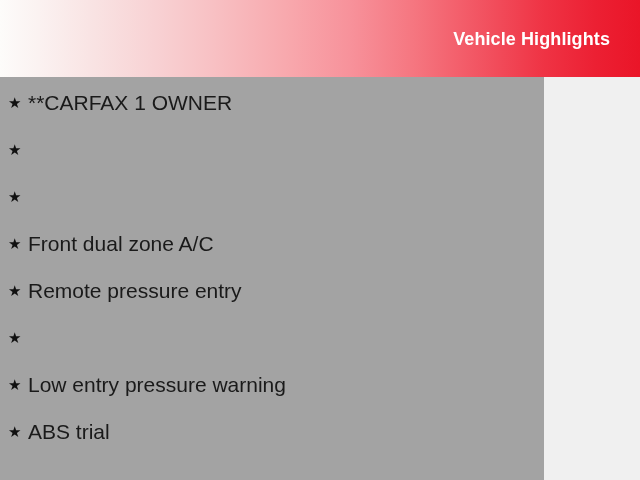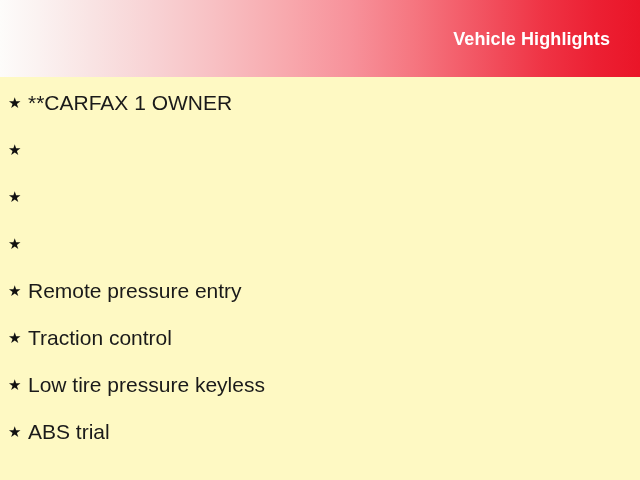"Vehicle Highlights" #page-root { background: #fef9c3 -> #a3a3a3; width: 640px -> 544px }
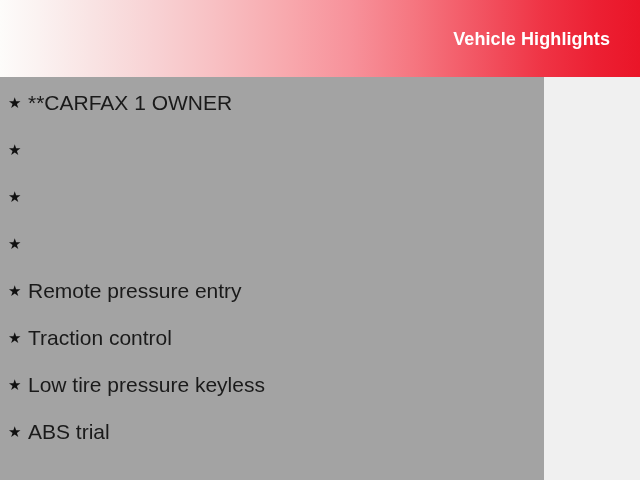"Front dual zone A/C" span.item-text { html: none -> <span>Front dual zone A/C</span> }
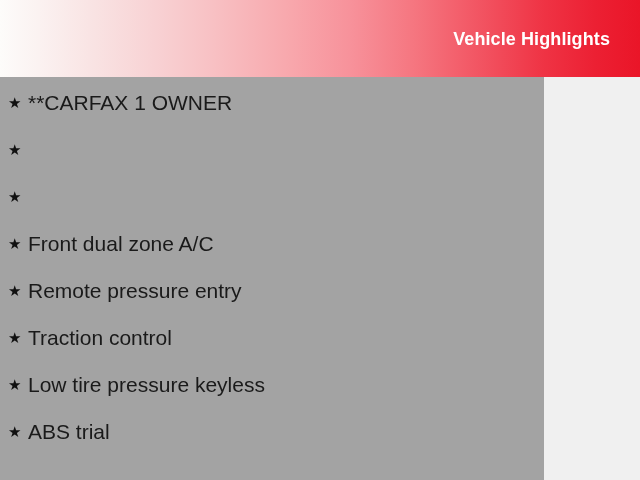"Traction control" span.item-text { html: <span>Traction control</span> -> none }
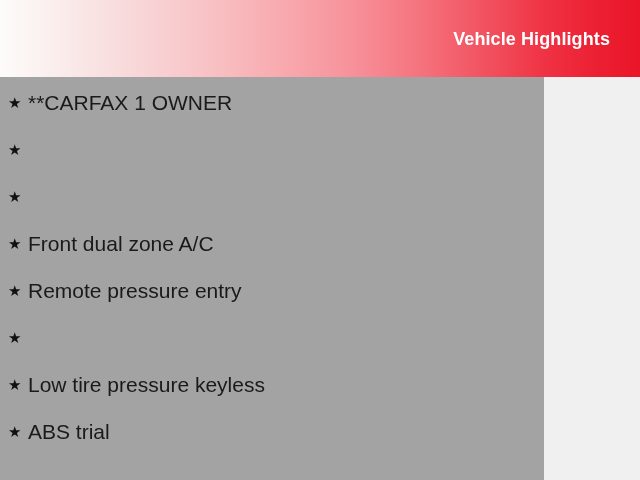"Low tire pressure keyless" span.item-text { text: tire pressure keyless -> entry pressure warning }
